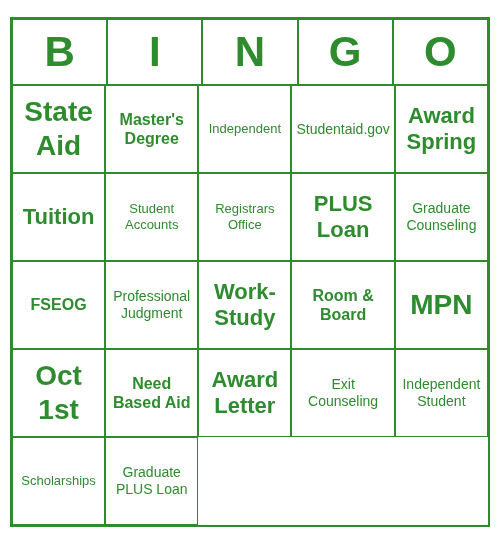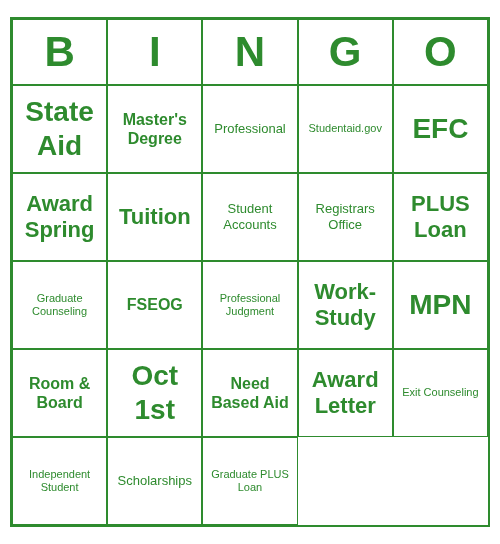"Professional" span.cell-text { text: Professional -> Independent }
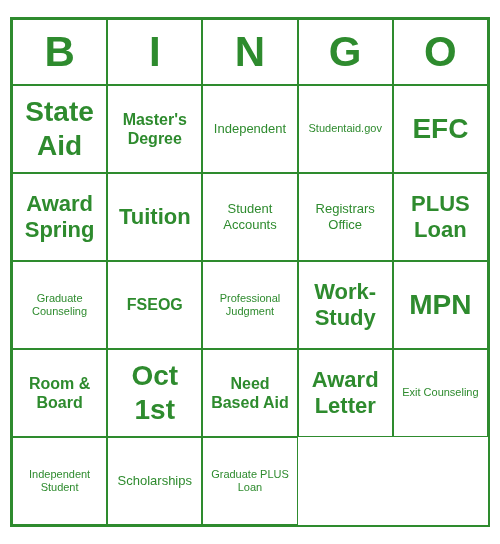"Studentaid.gov" .size-xs { font-size: 11px -> 14px }
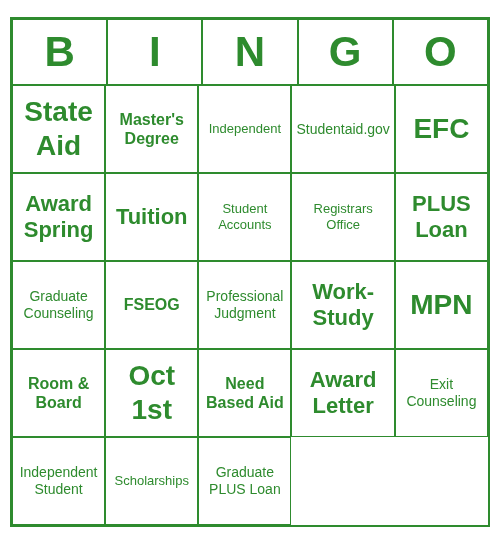"EFC" div.bingo-cell { html: <div> <span>EFC</span> </div> -> none }
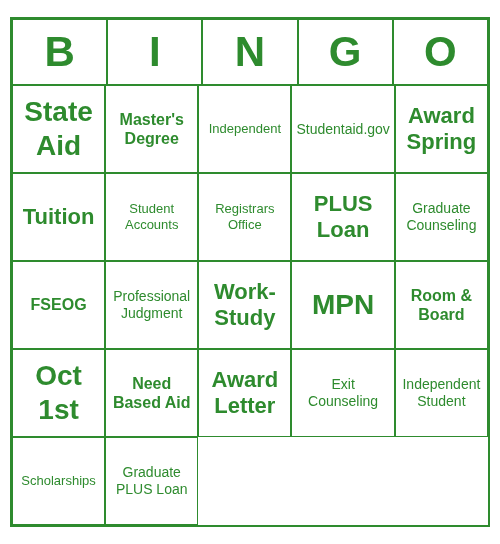"MPN" div.bingo-cell { order: before "Room & Board" -> after "Room & Board" }
